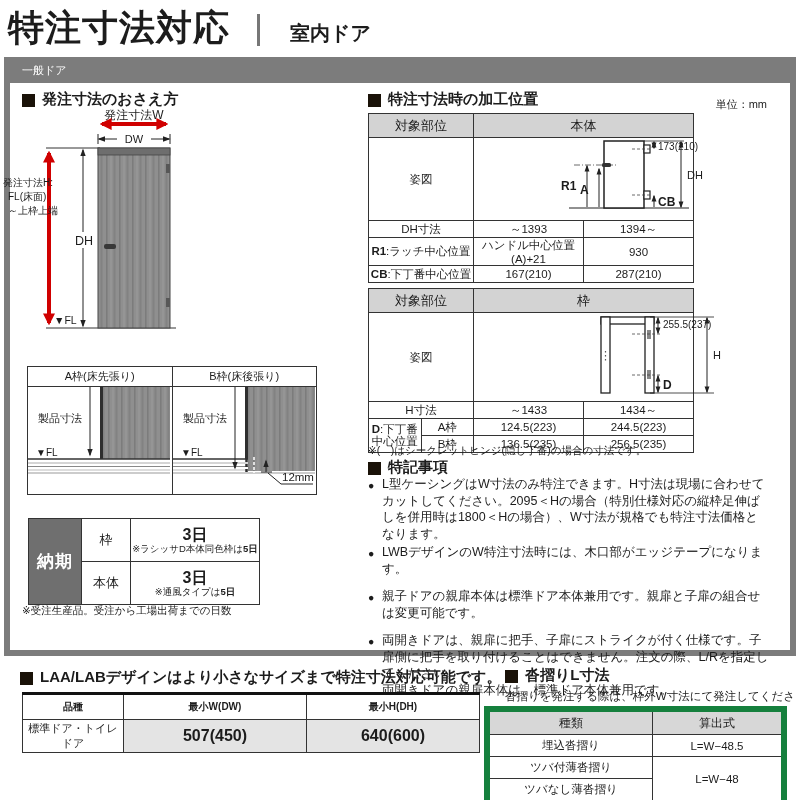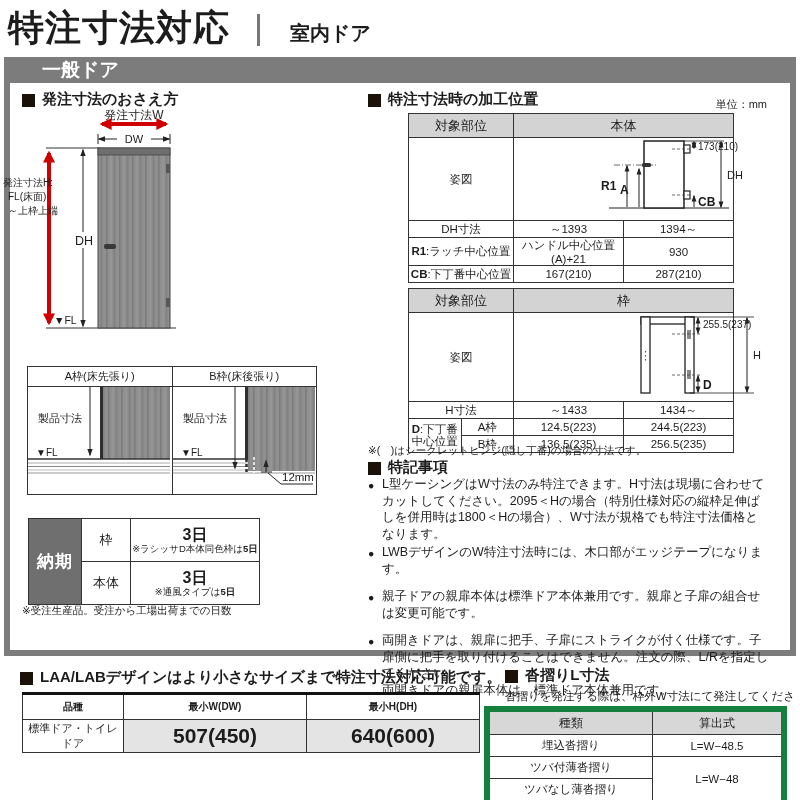"一般ドア" .band { font-size: 19px -> 11px; font-weight: bold -> normal; padding-left: 38px -> 18px }
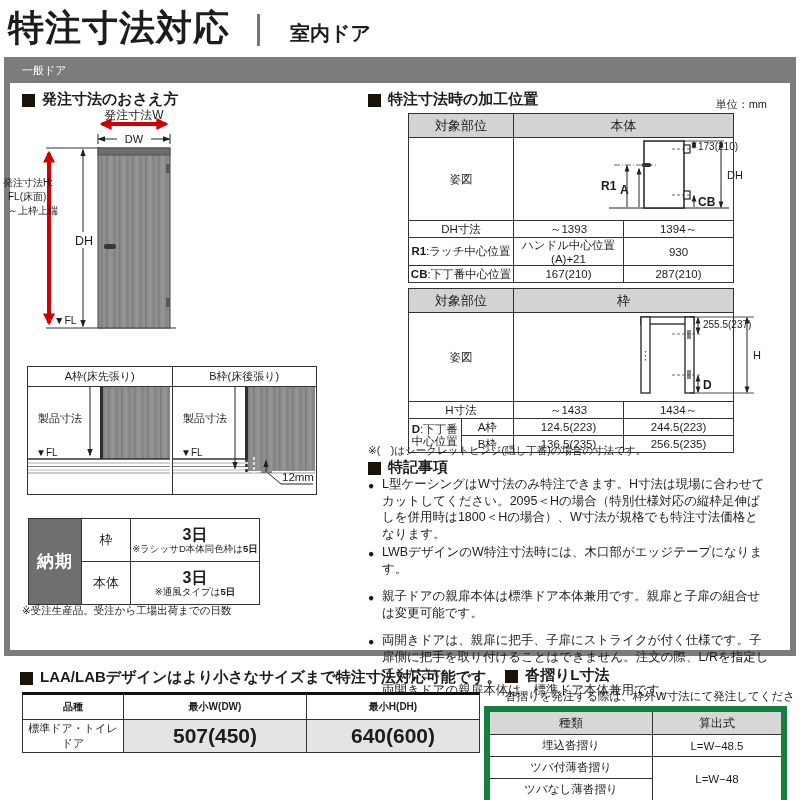"対象部位" .t1,.t2 { margin-left: 40px -> none }
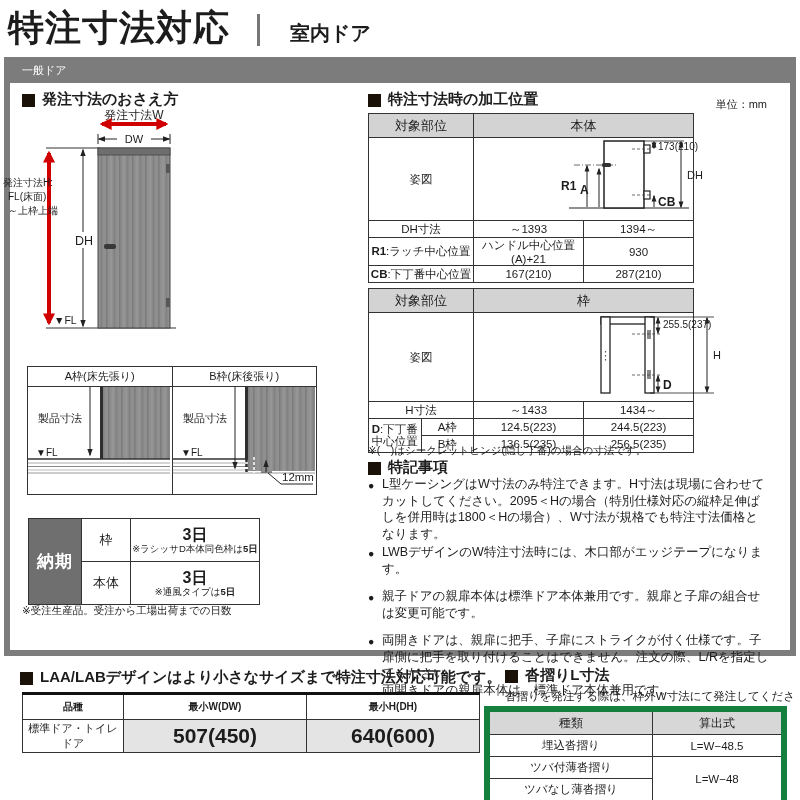"507(450)" .laa .num { font-size: 21px -> 16px }
